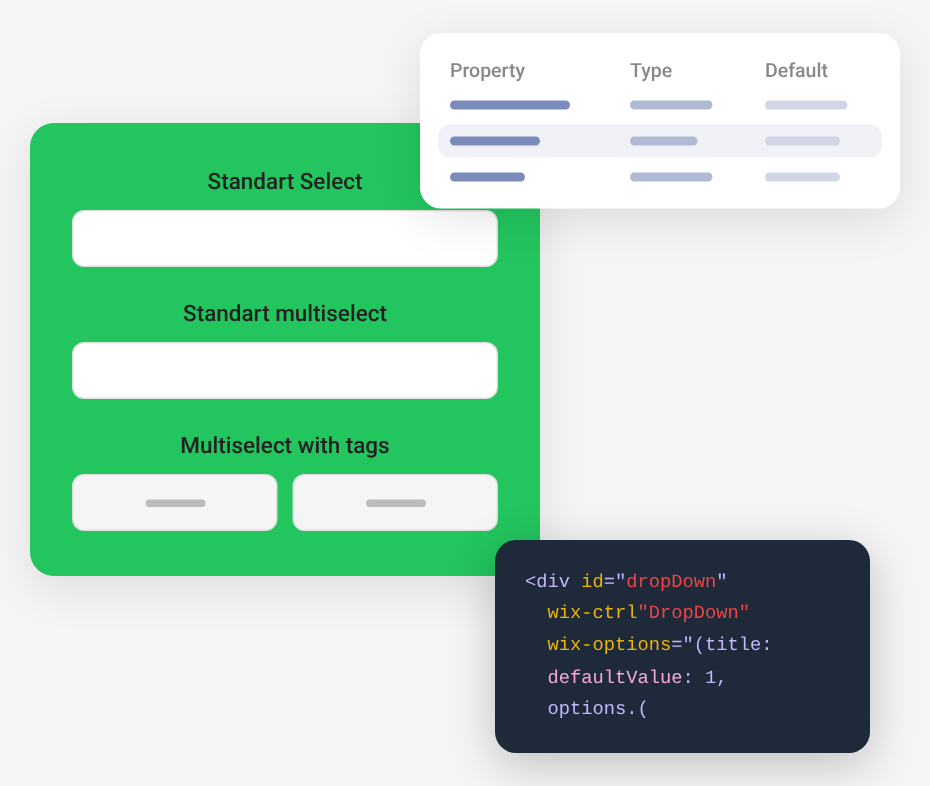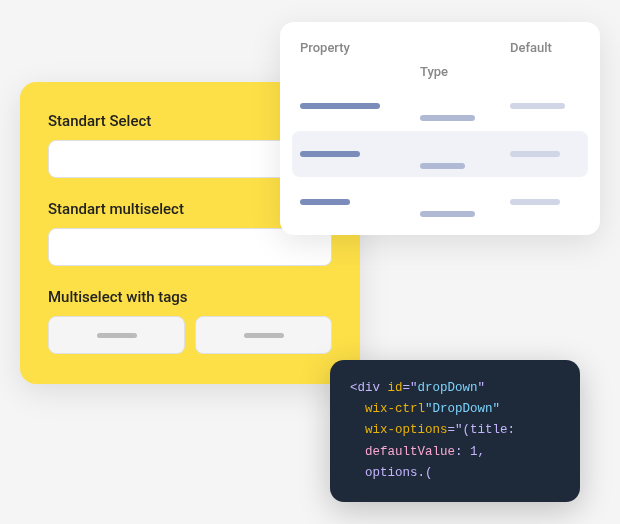"Type" .cell-2 { margin-top: 24px -> none }
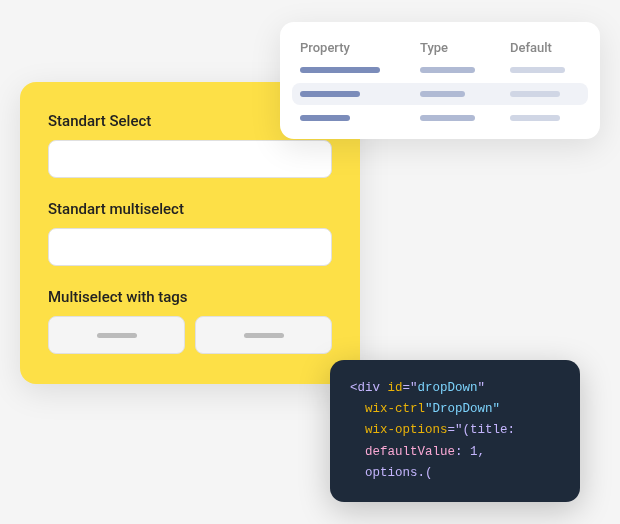"Standart Select" .form-card { background: #fde047 -> #22c55e; text-align: none -> center }
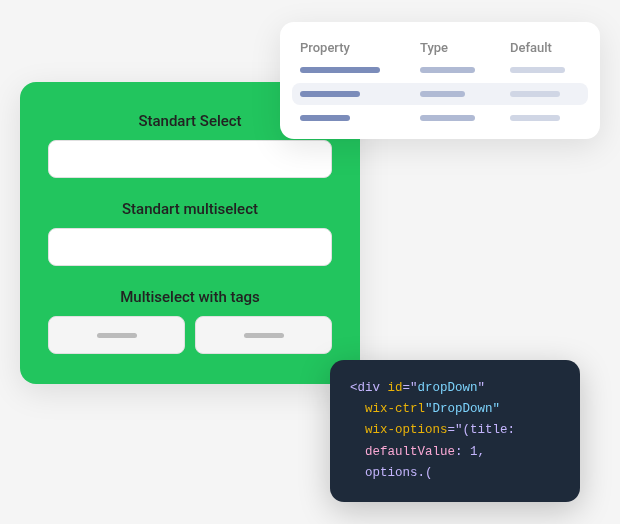"dropDown" .code-val { color: #7dd3fc -> #ef4444 }
